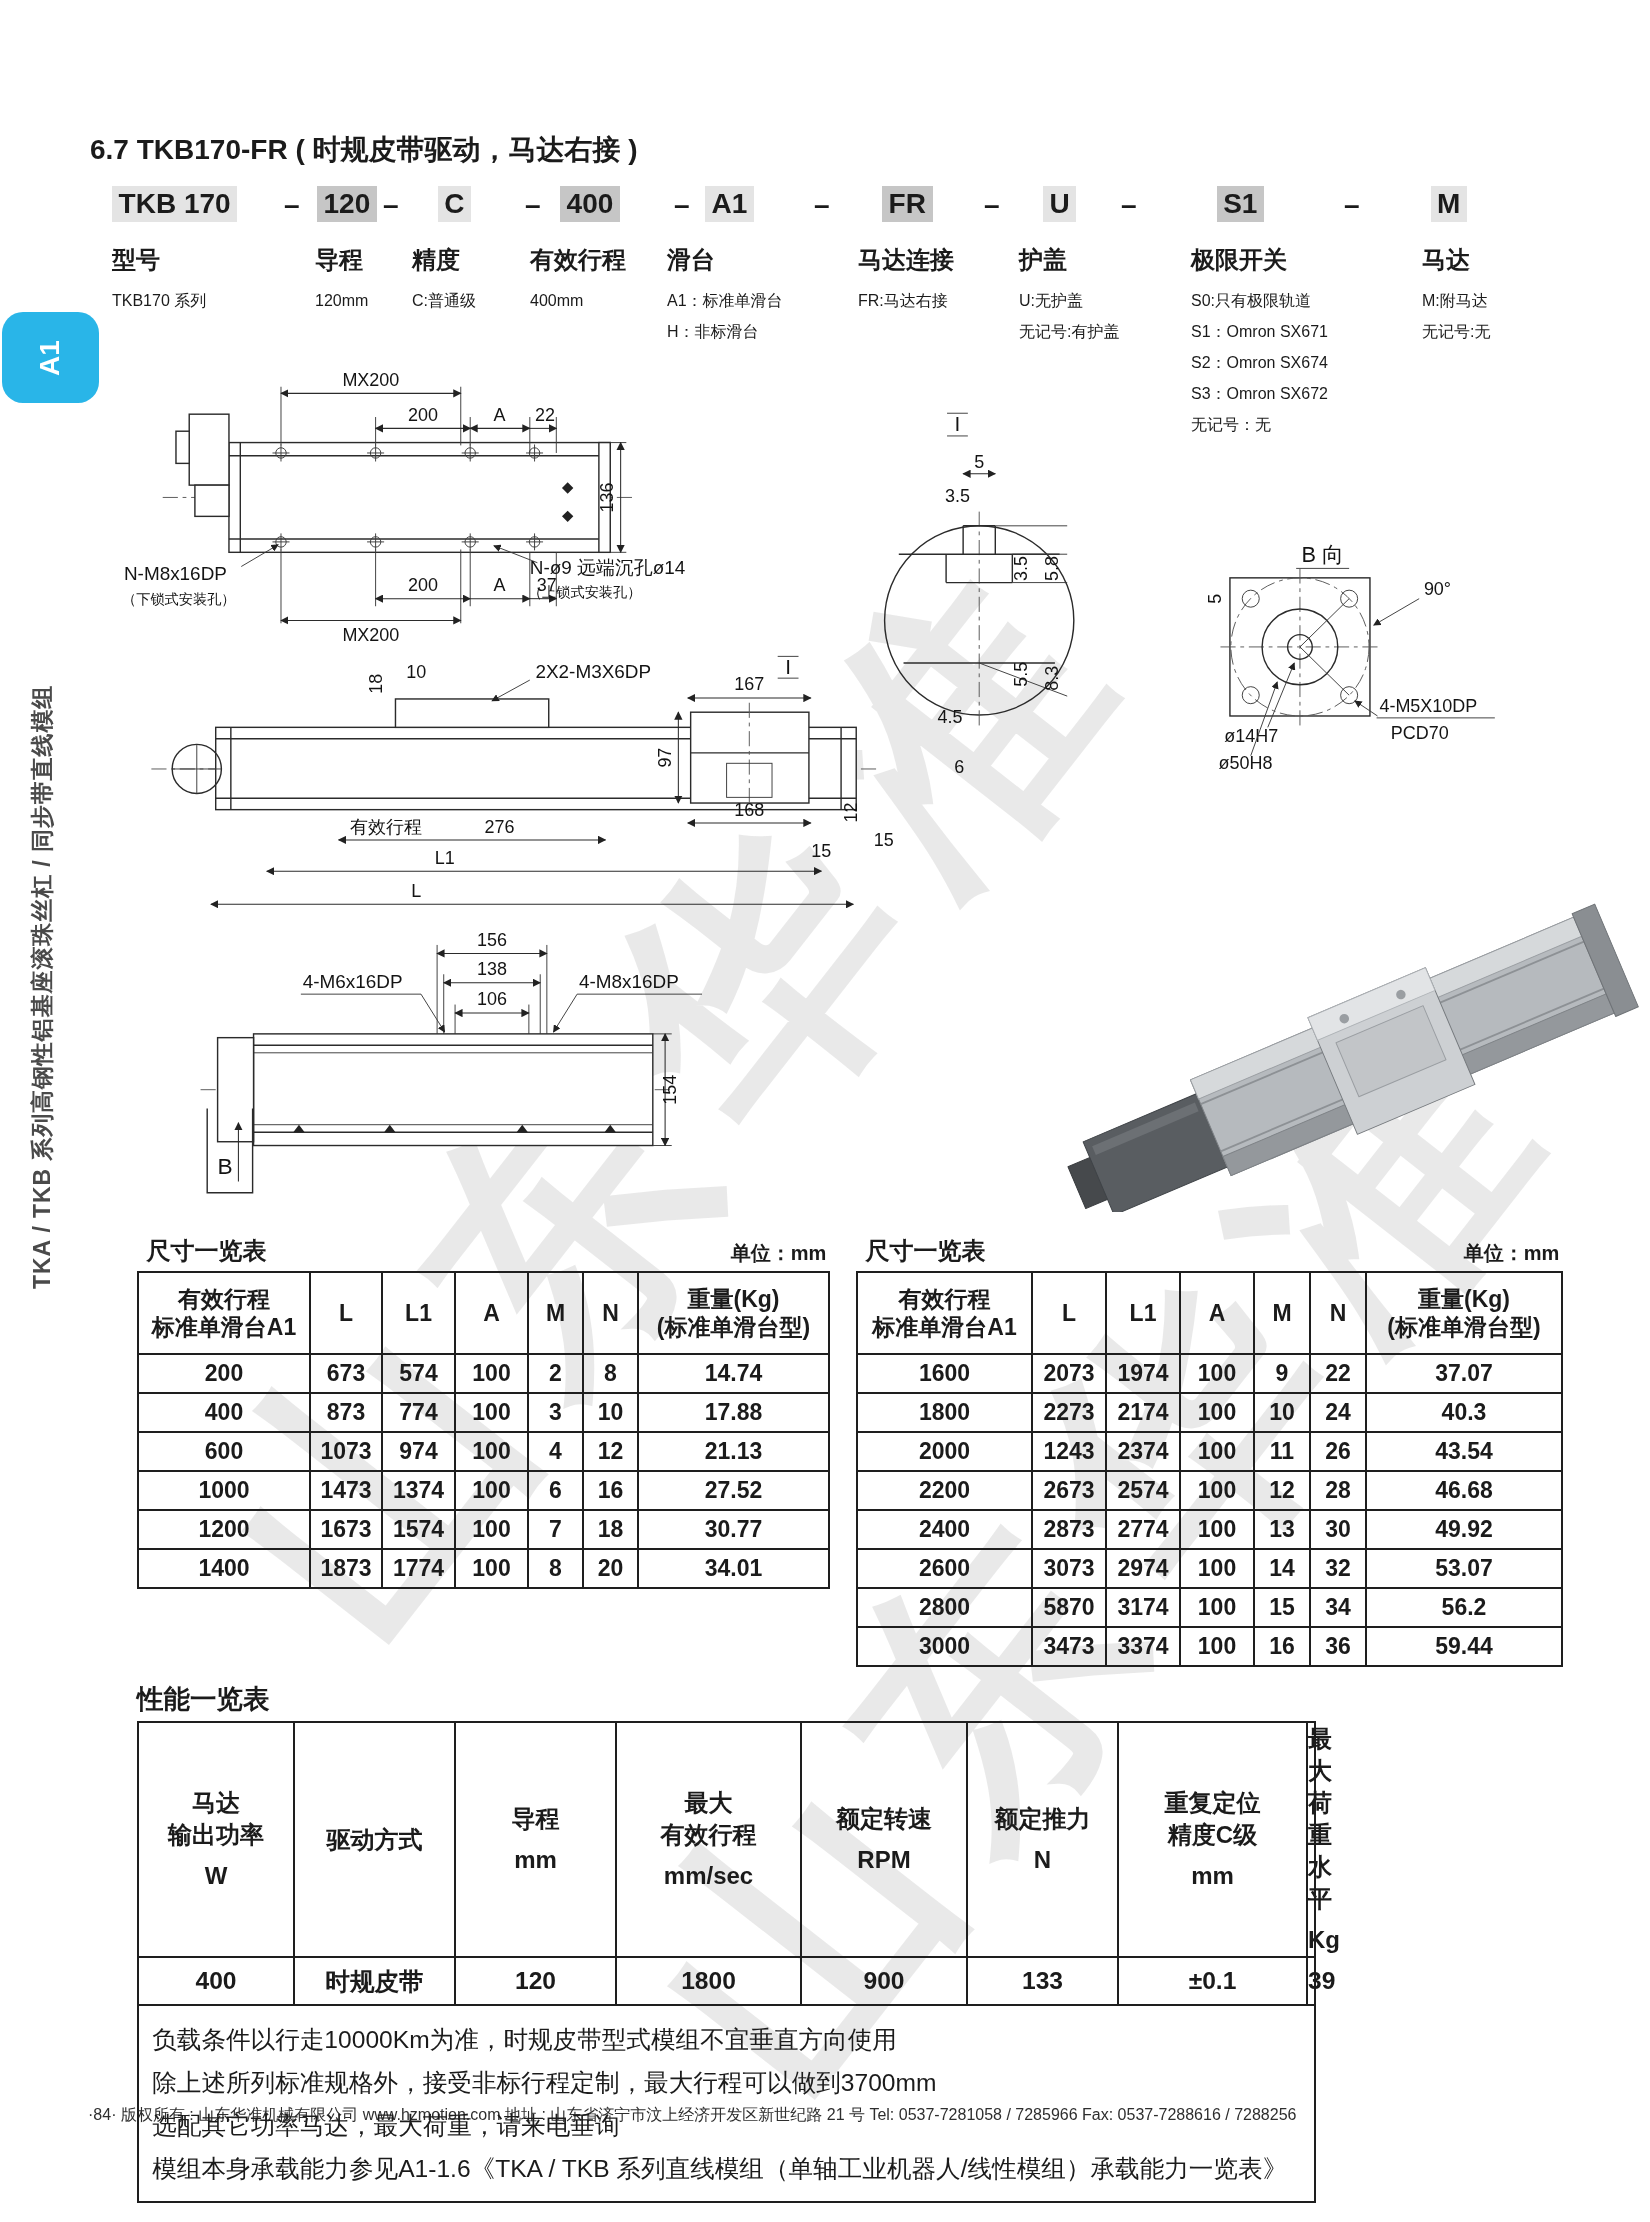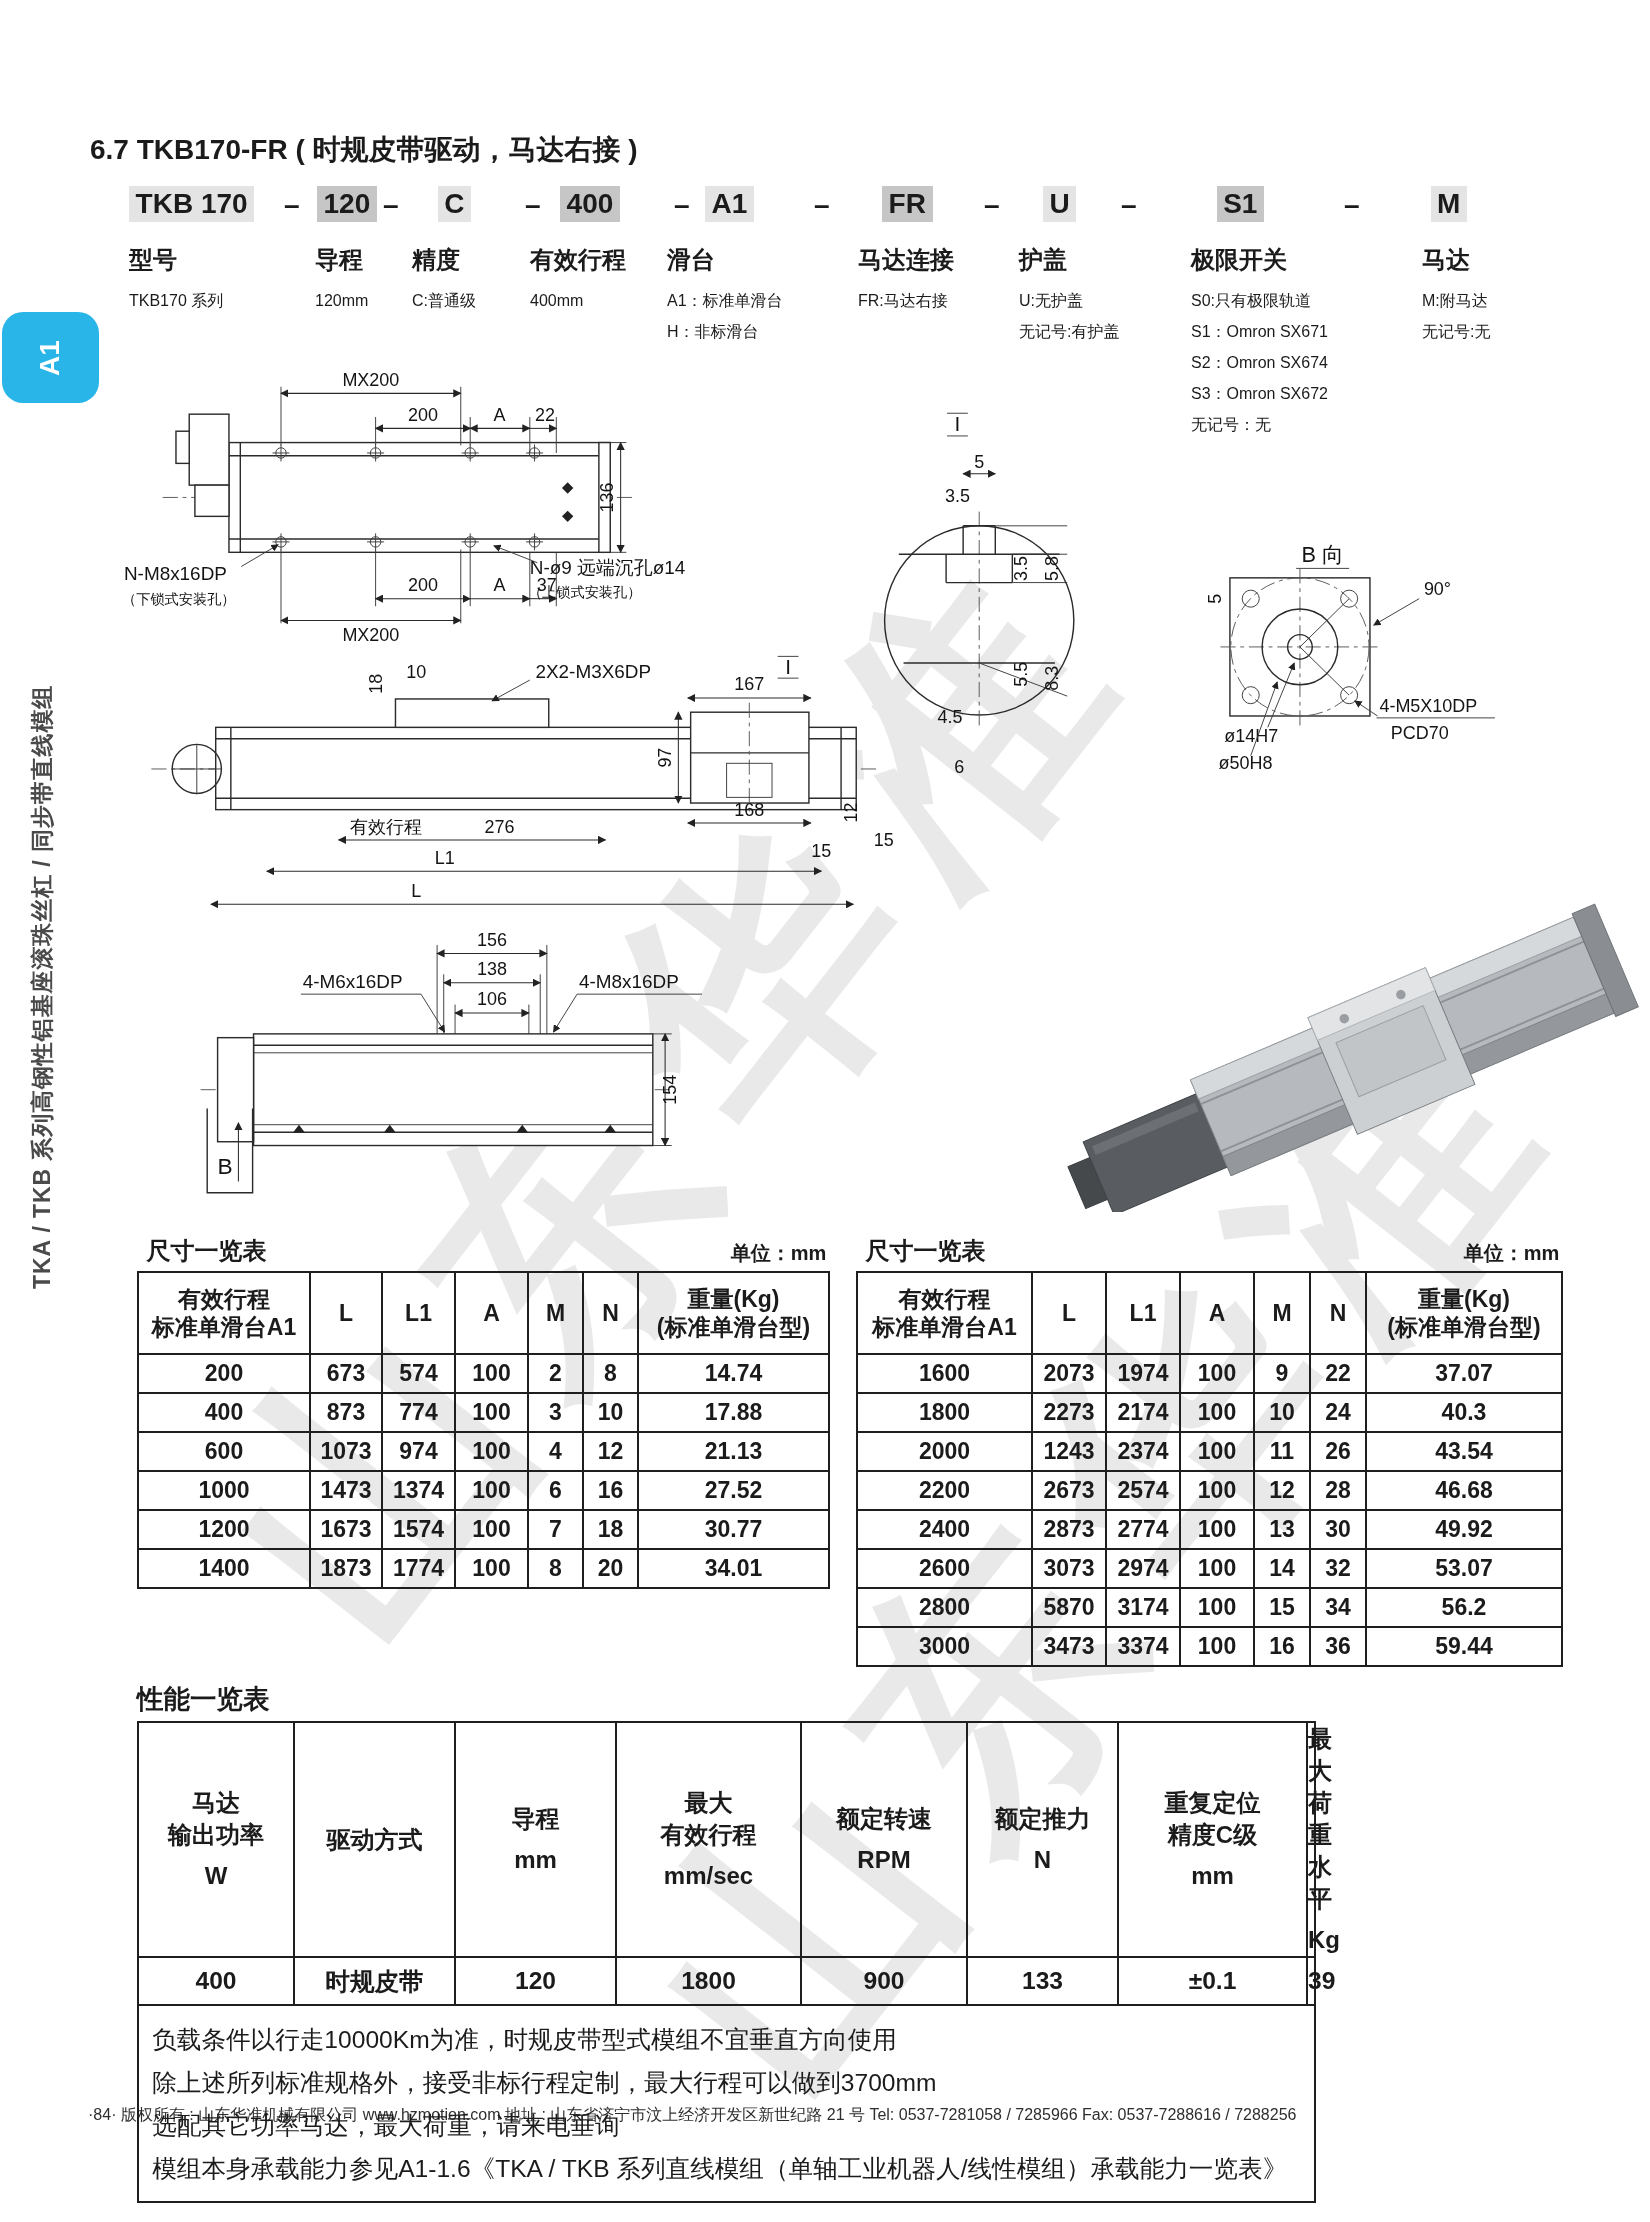"TKB 170" div.code-col { left: 129px -> 112px }
